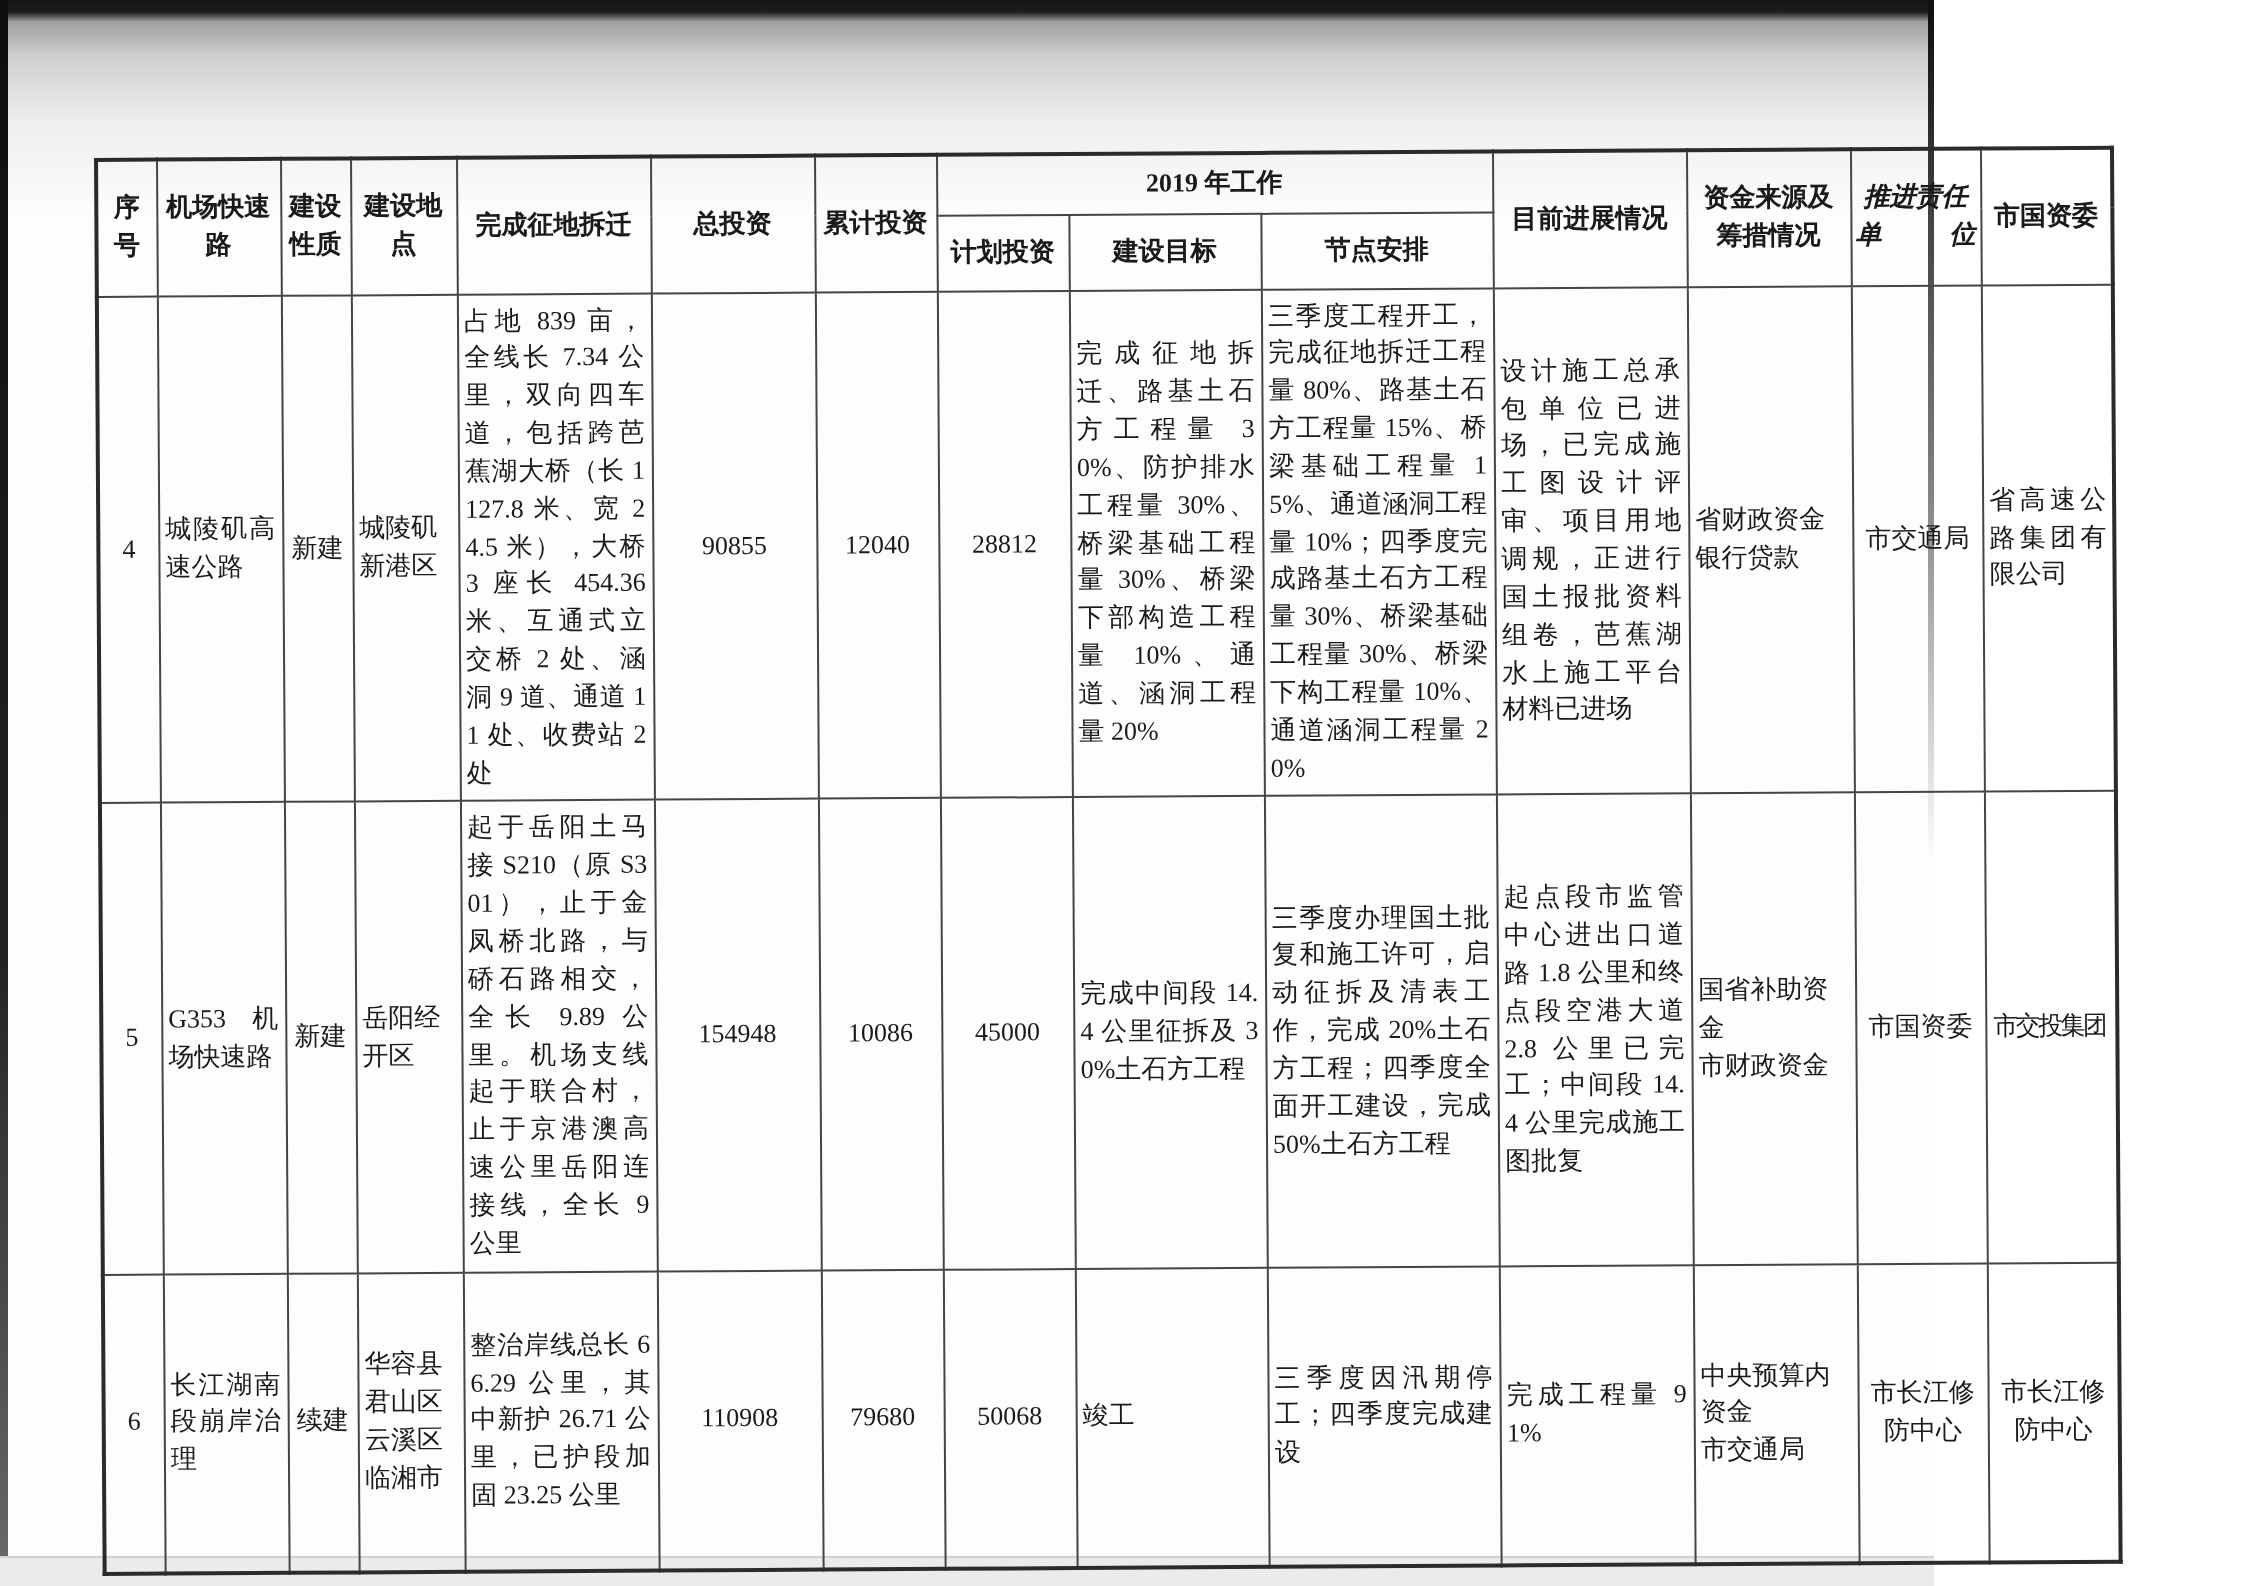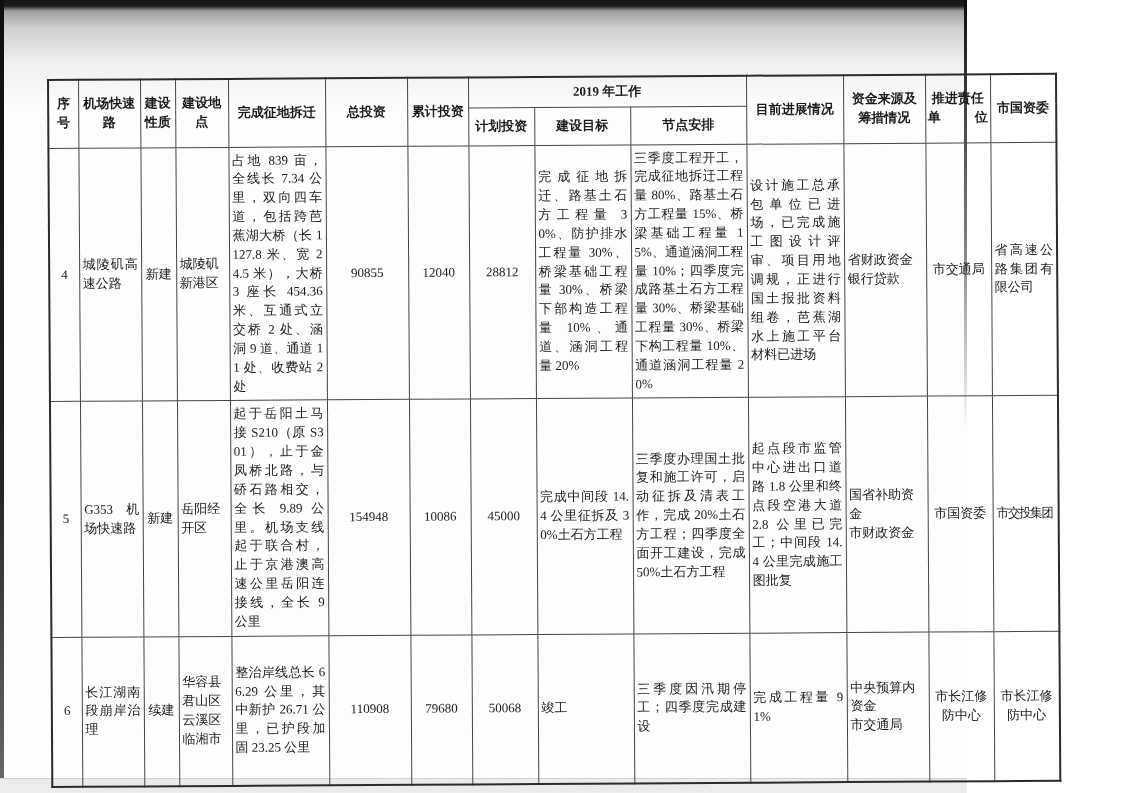"推进责任单位" th.spread { font-style: none -> italic }
